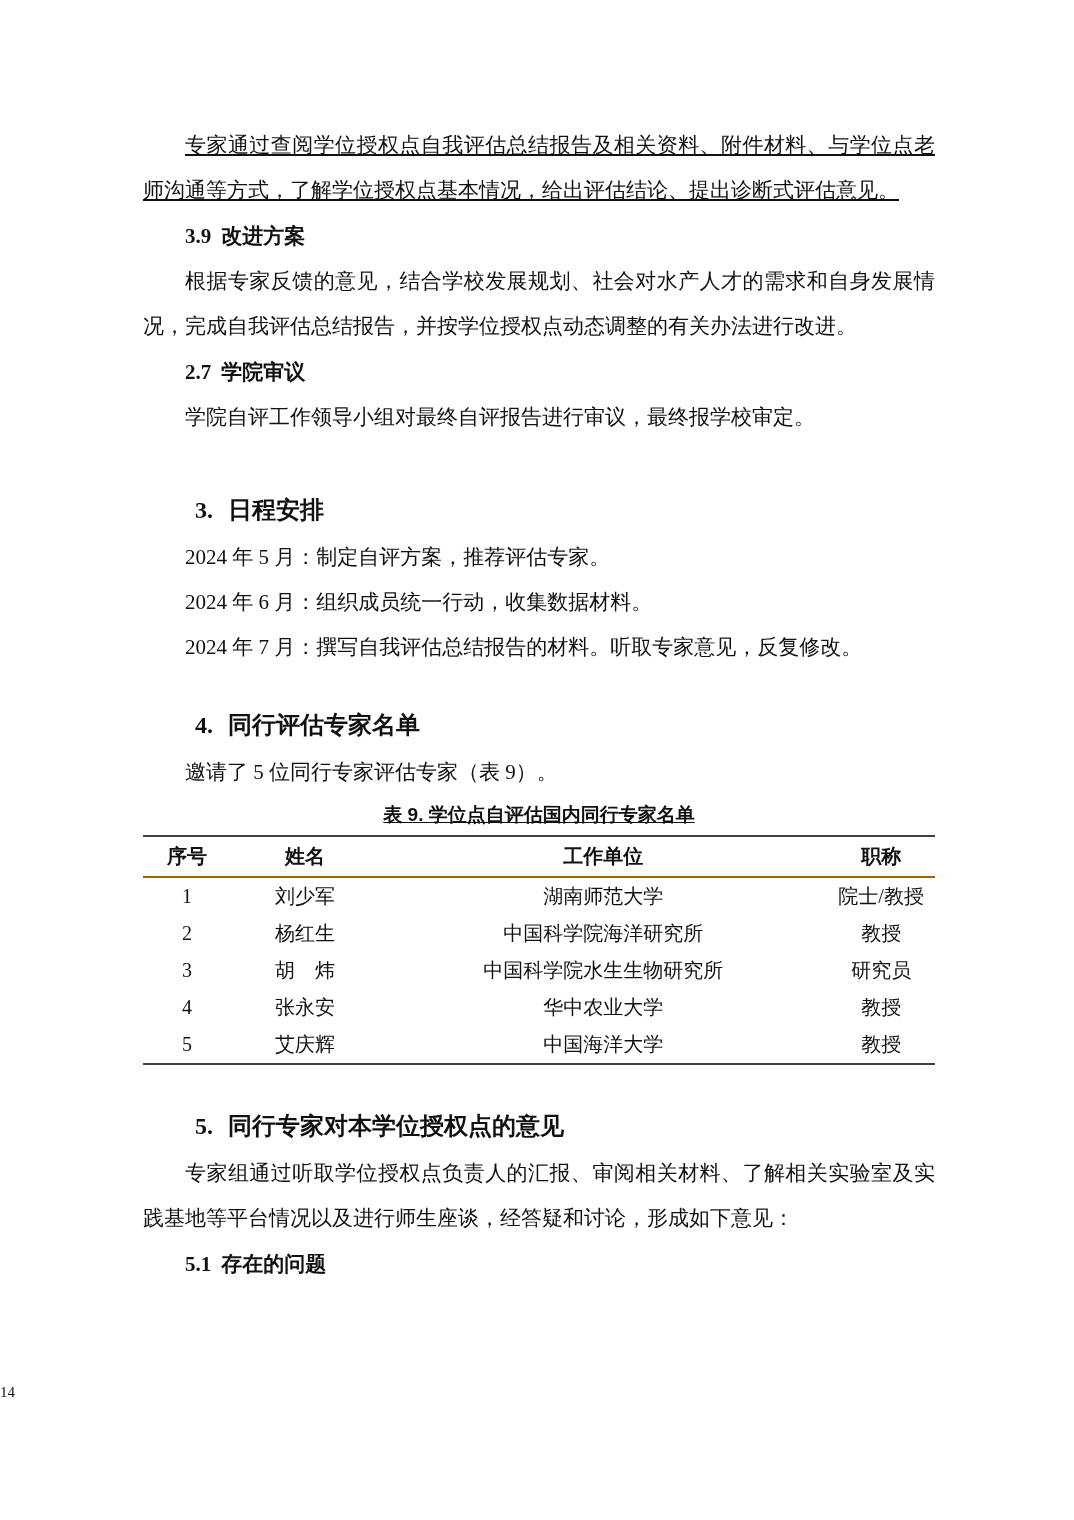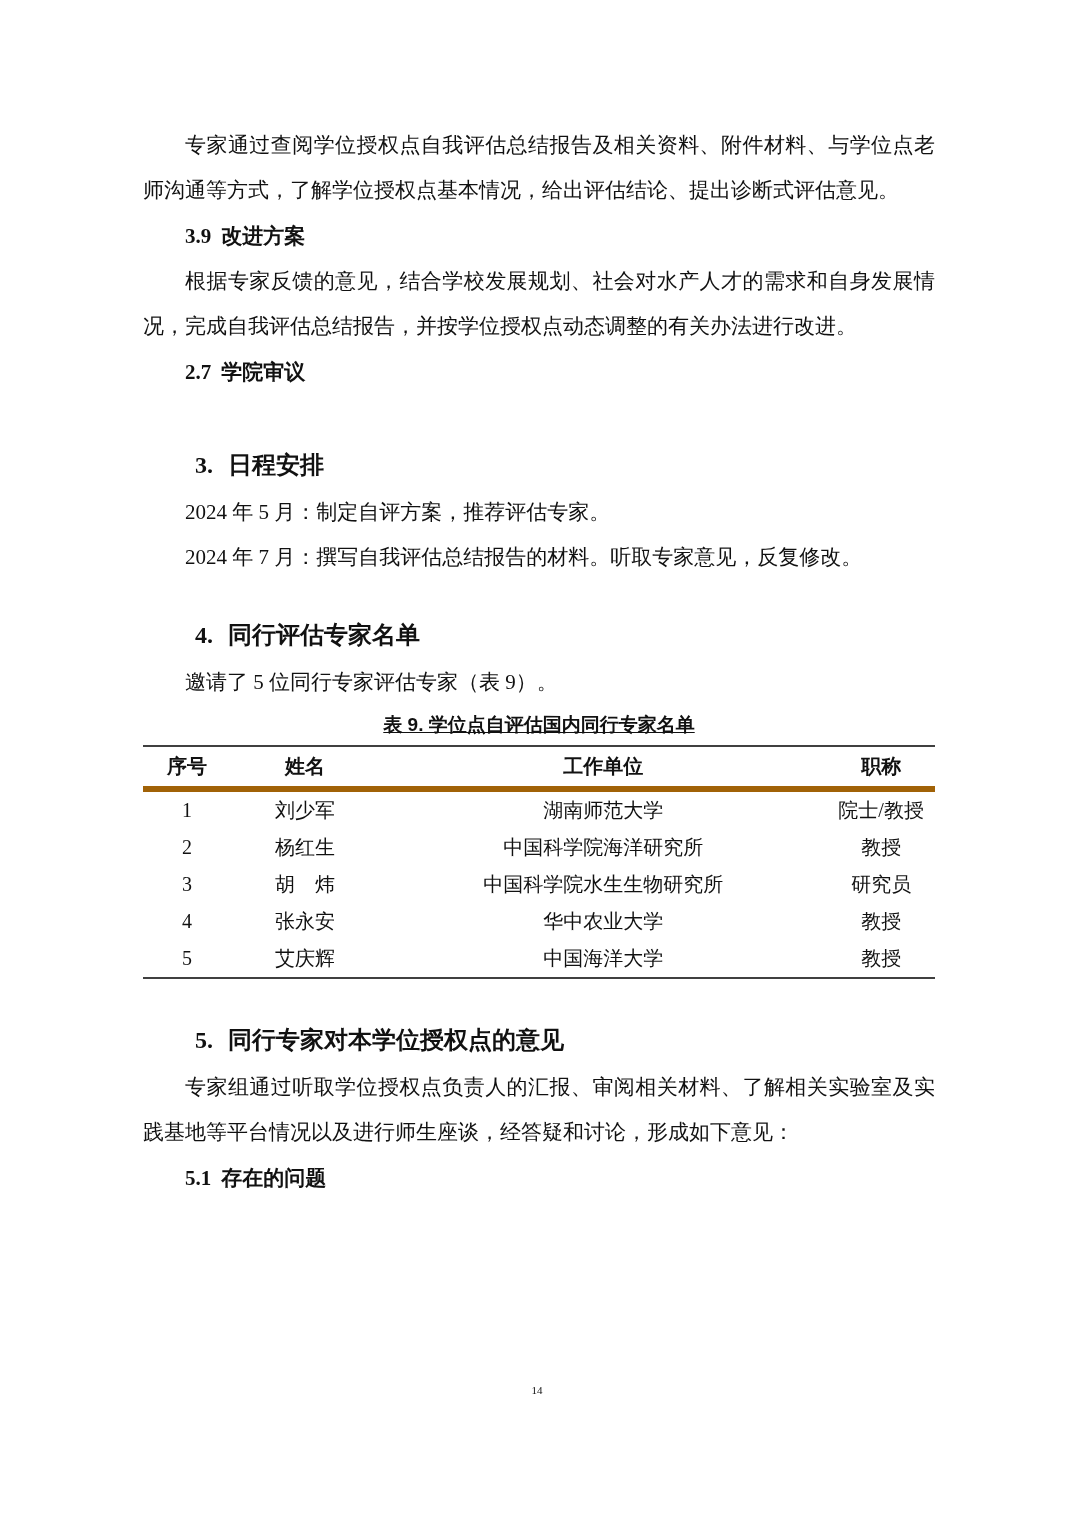"专家通过查阅学位授权点自我评估总结报告及相关资料、附件材料、与学位点老师沟通等方" #p-intro { text-decoration: none -> underline }
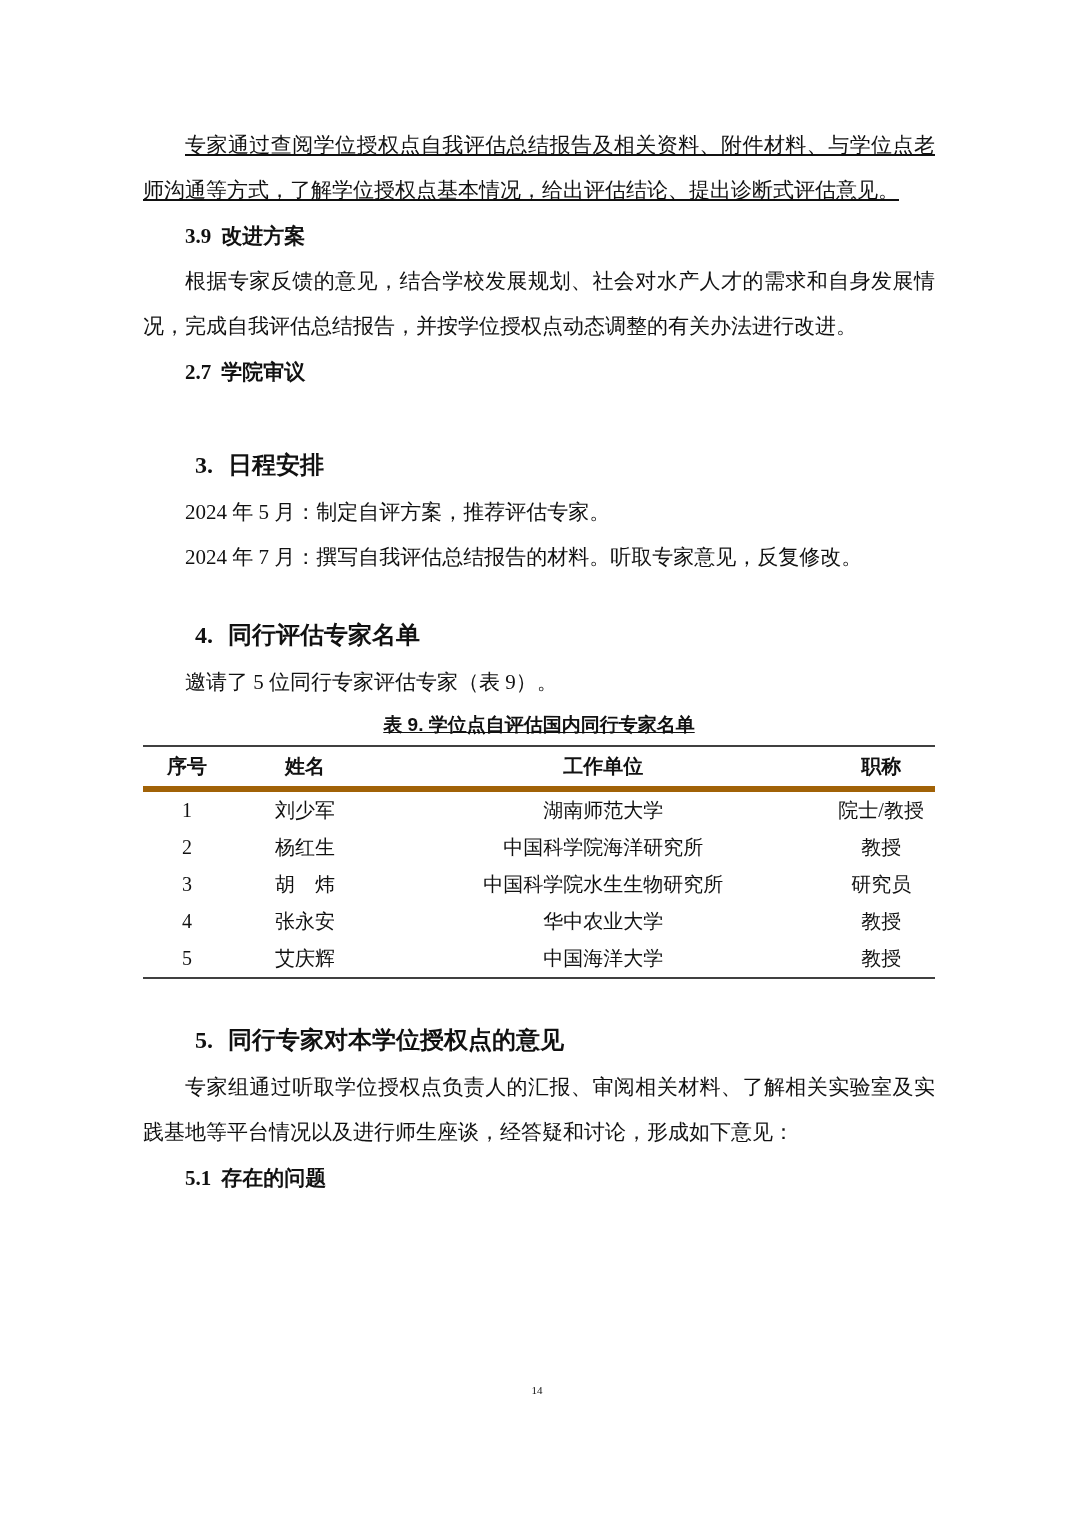"学院自评工作领导小组对最终自评报告进行审议，最终报学校审定。" p.body { html: none -> <p>学院自评工作领导小组对最终自评报告进行审议，最终报学校审定。</p> }
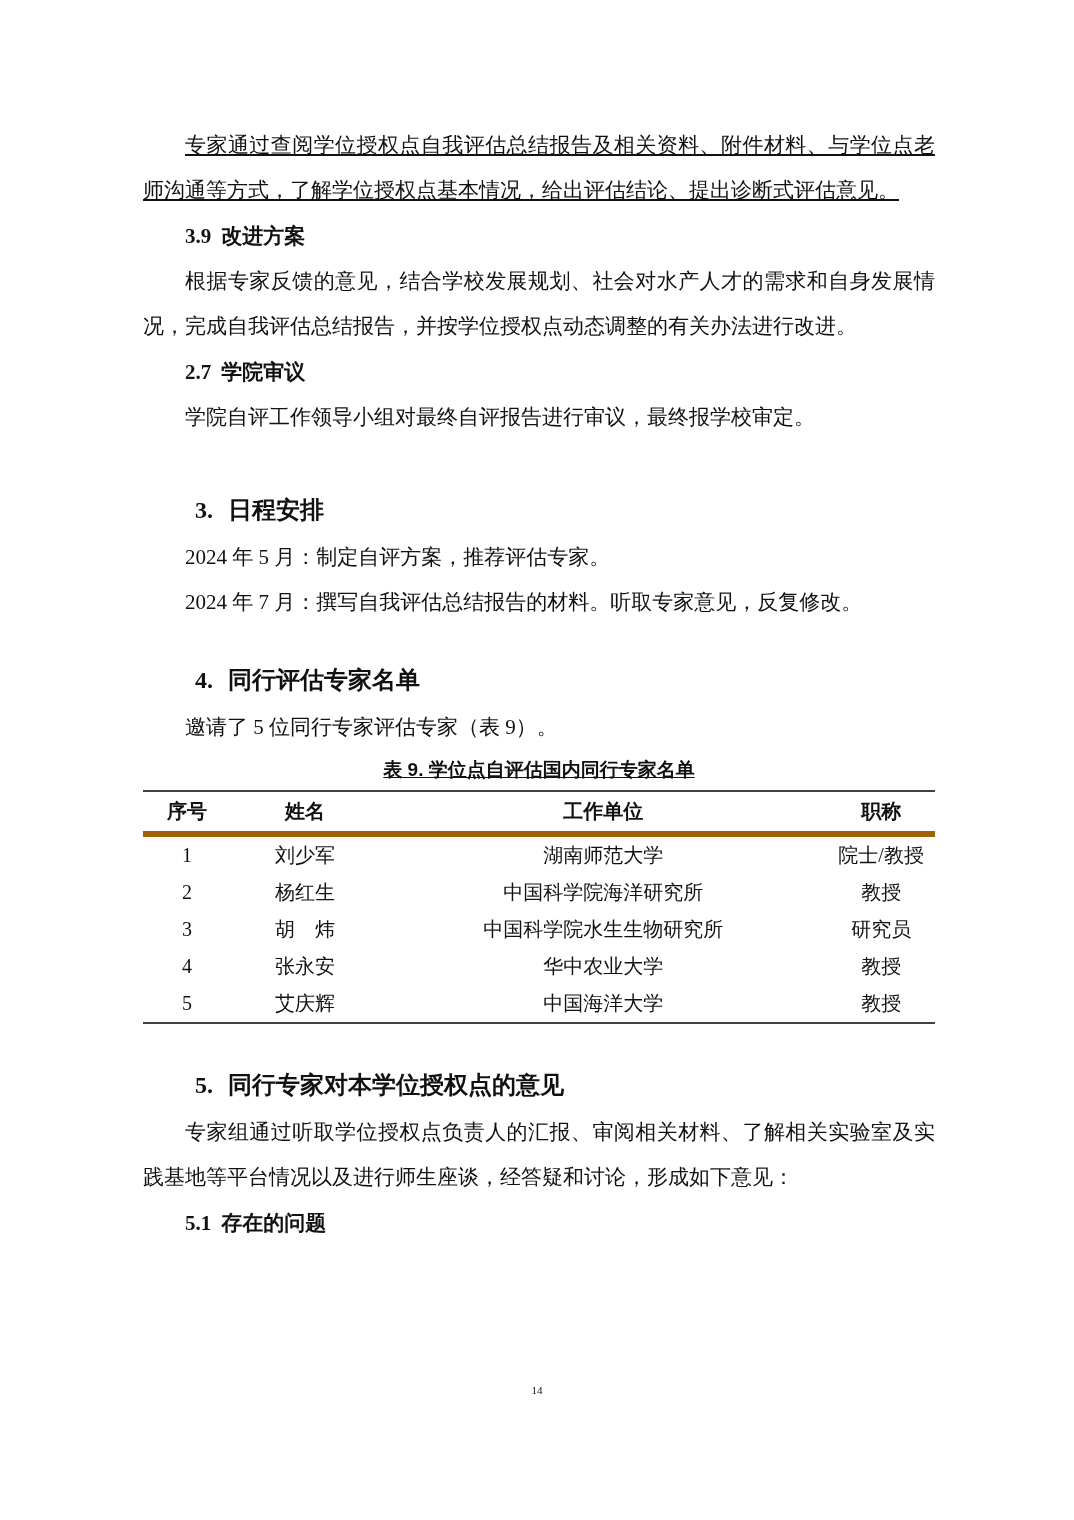"2024 年 6 月：组织成员统一行动，收集数据材料。" p.body { html: none -> <p>2024 年 6 月：组织成员统一行动，收集数据材料。</p> }
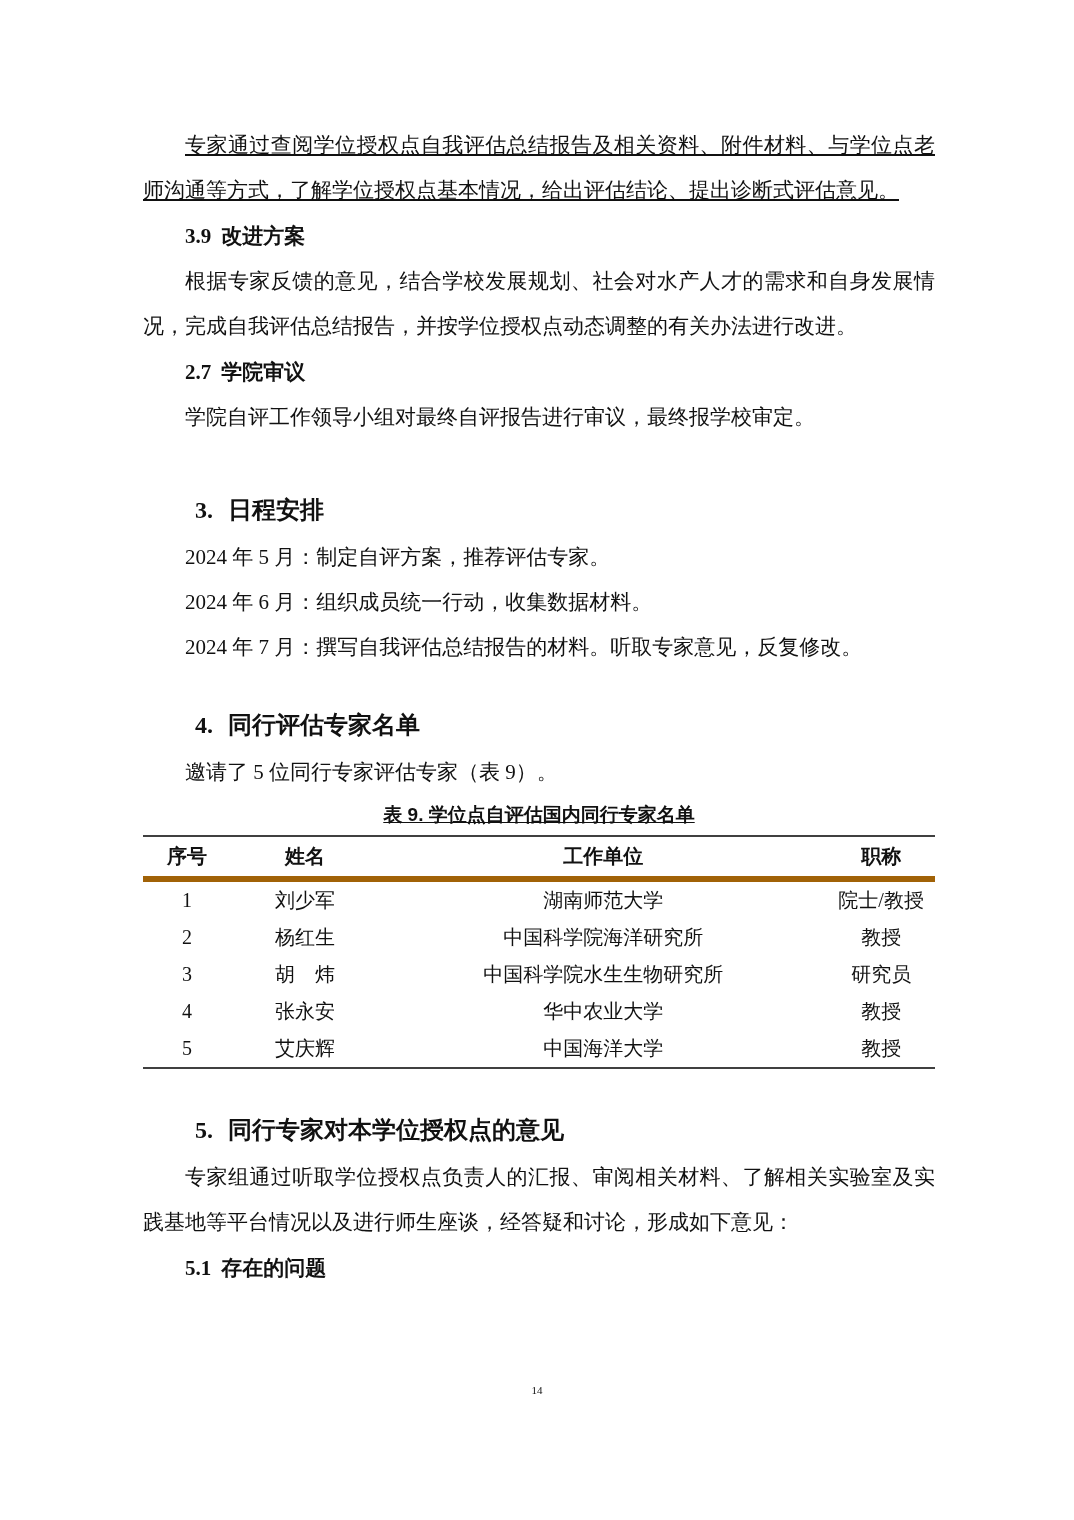"序号" table.experts thead th { border-bottom: 6px solid #a16207 -> 2px solid #a16207 }
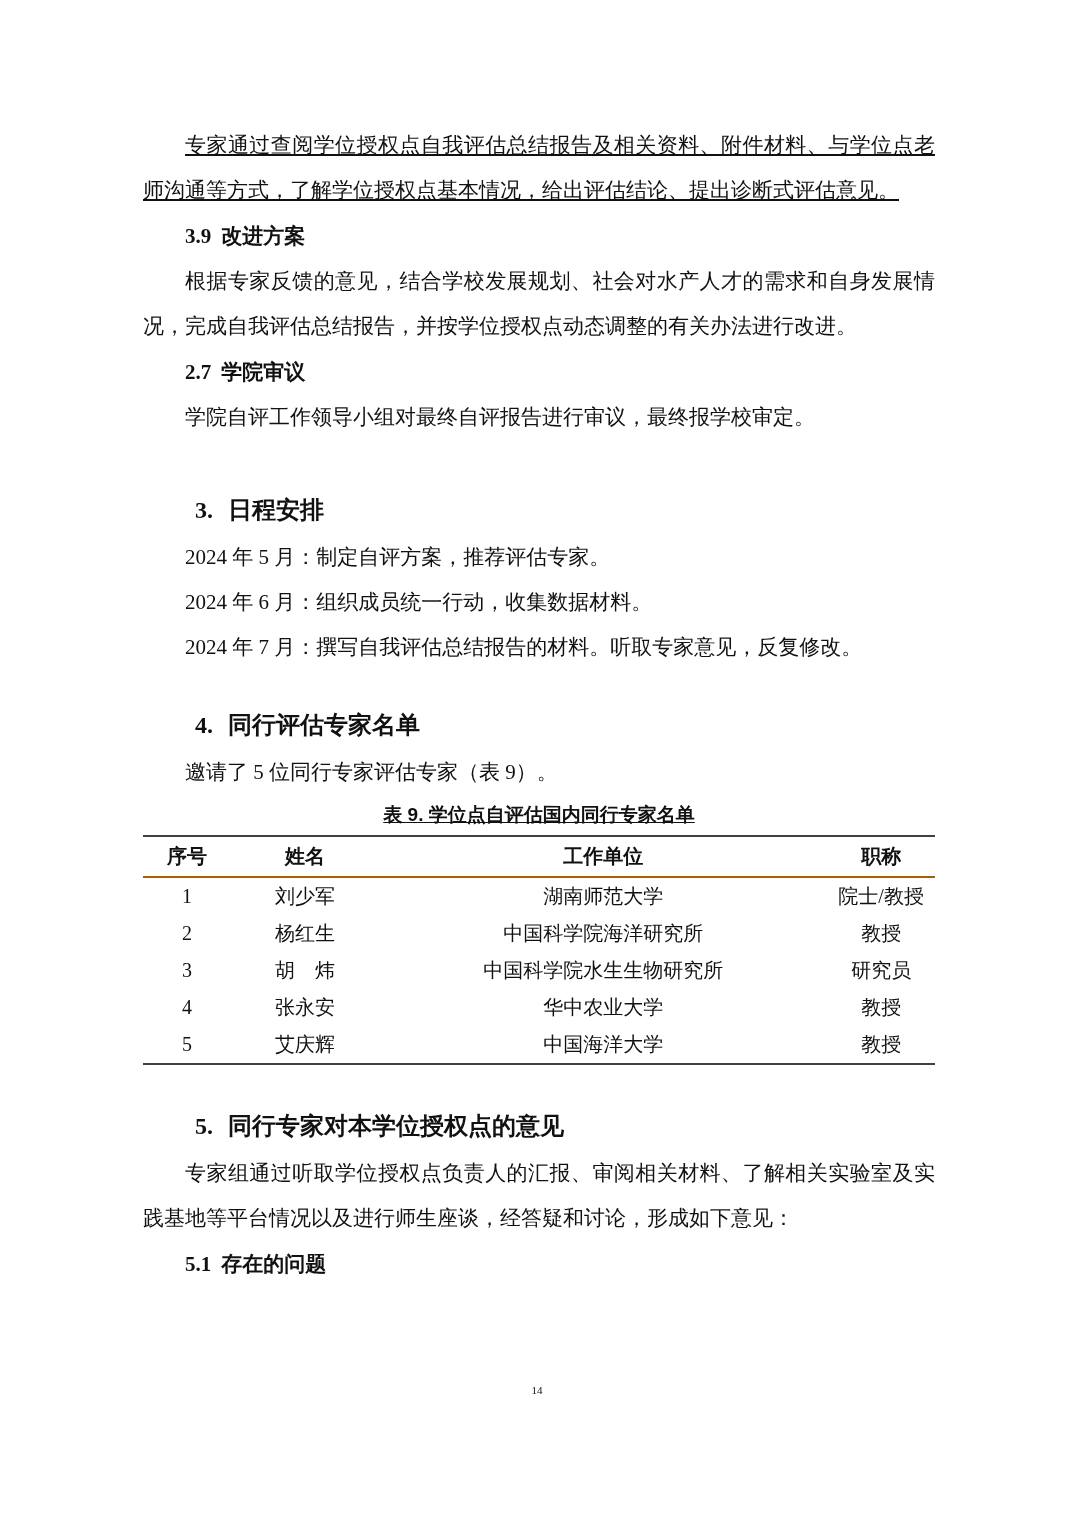"14" .page-number { font-size: 11px -> 15px; text-align: center -> none }
